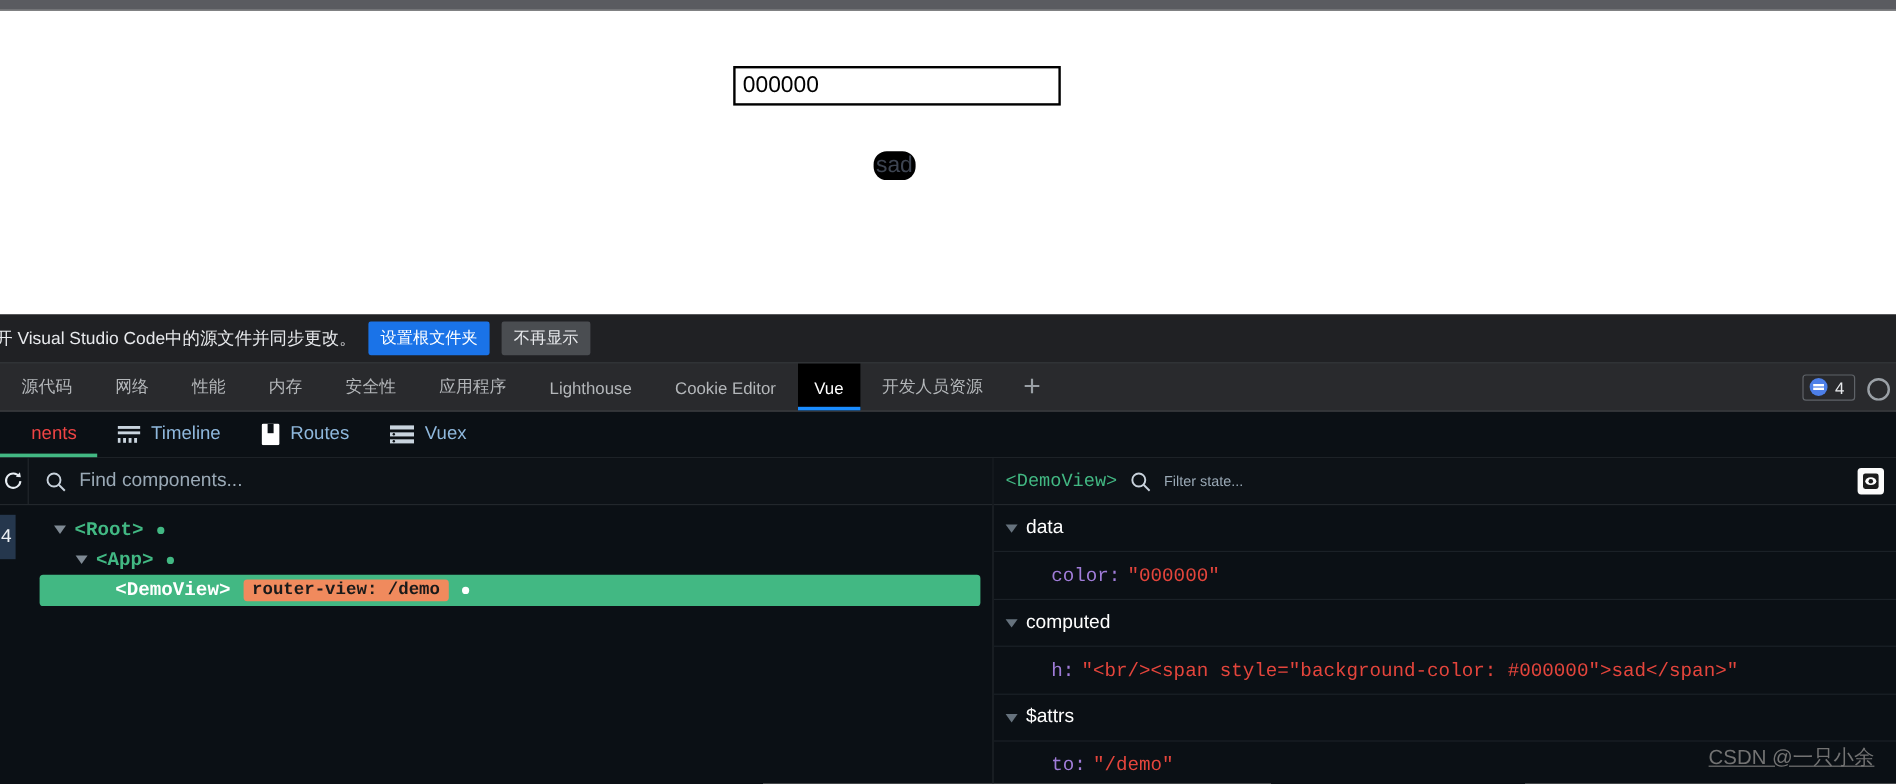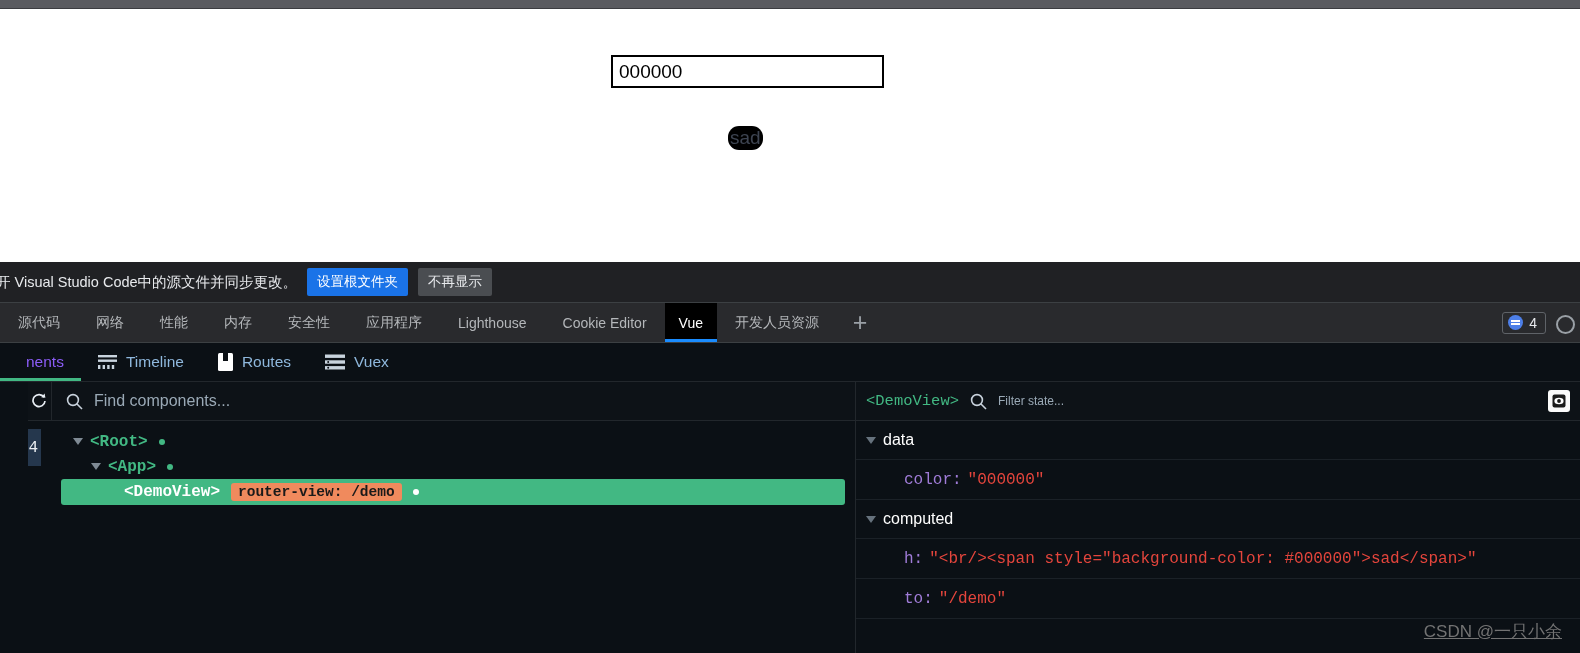"nents" .vtab.active { color: #8b5cf6 -> #ef4444 }
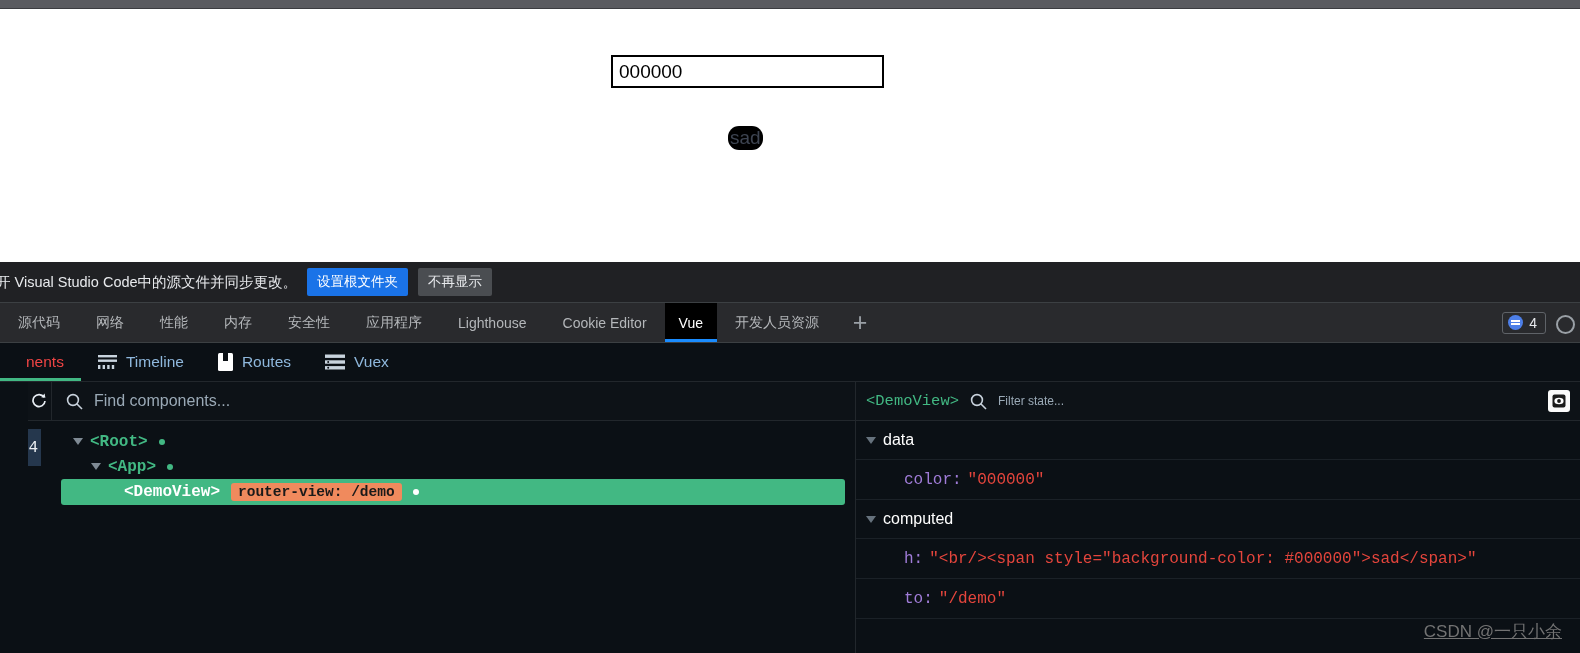"Find components..." .vue-body { padding-left: 28px -> none }
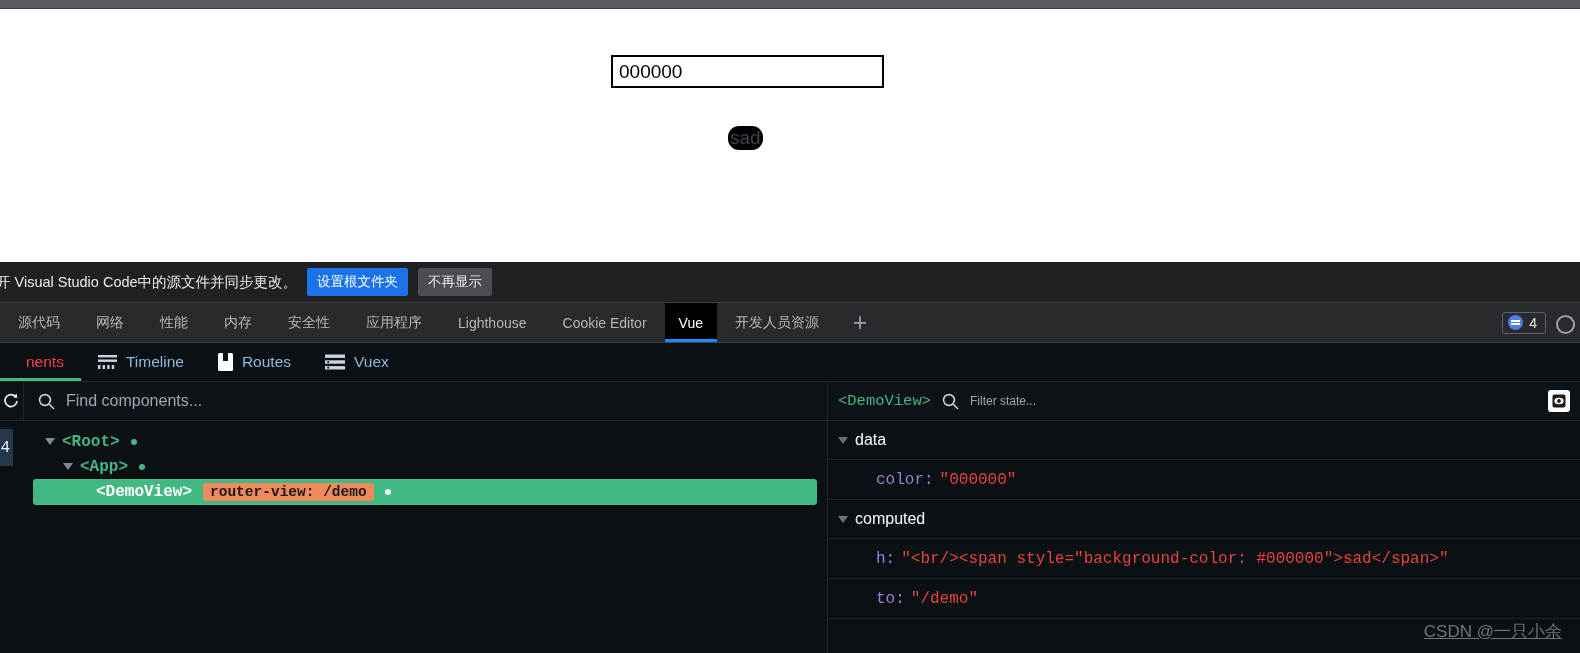"$attrs" div.group-head { html: none -> <div> <span></span> <span>$attrs</span> </div> }
